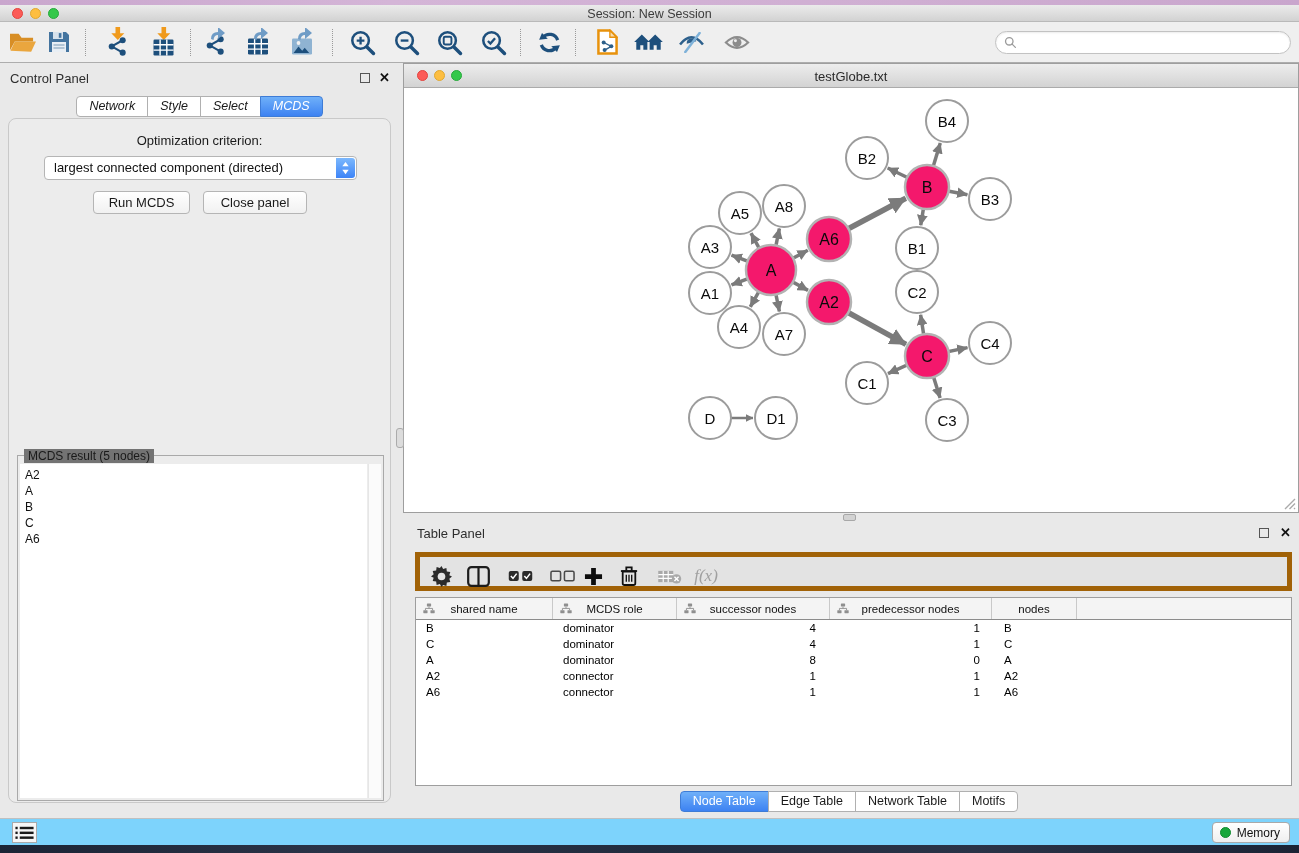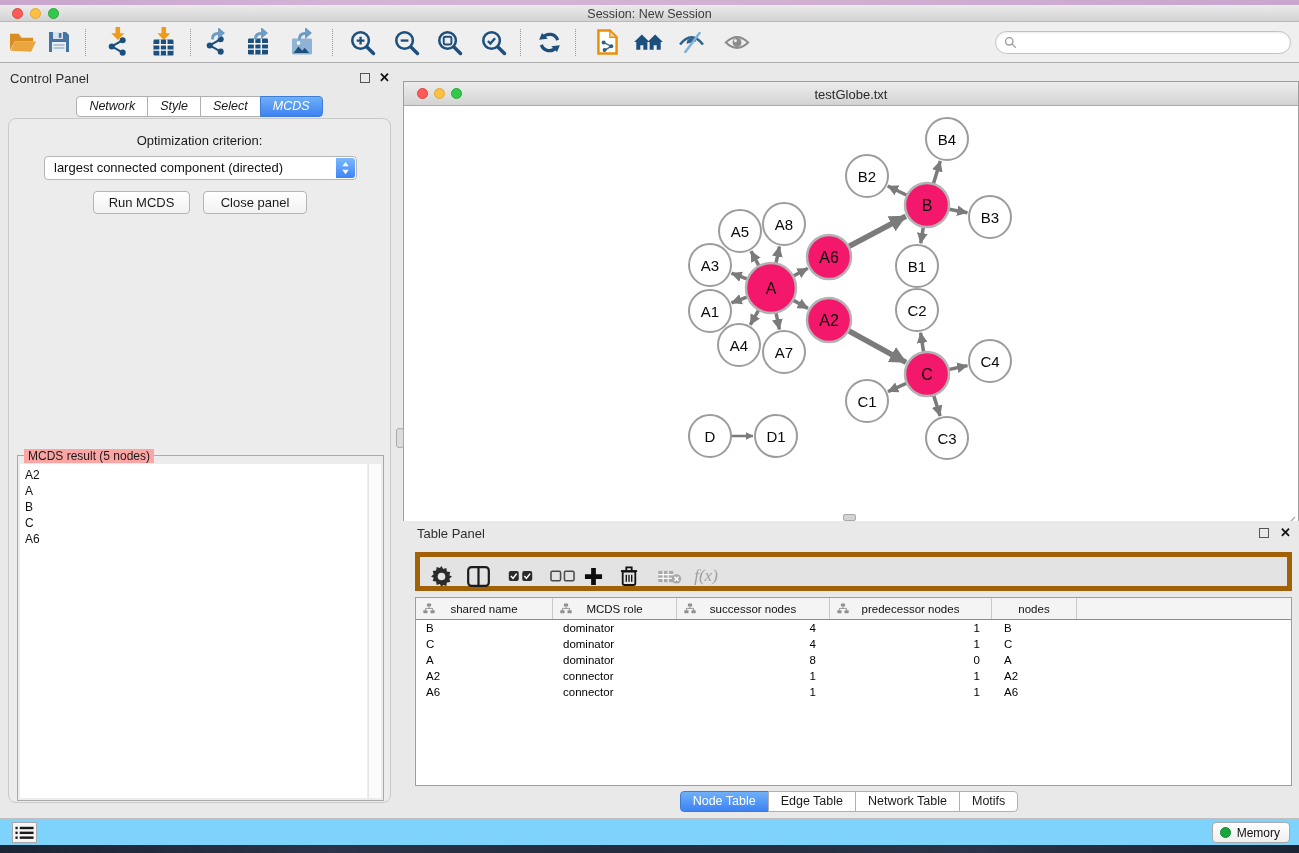"testGlobe.txt" #net-window { margin-top: 18px -> none }
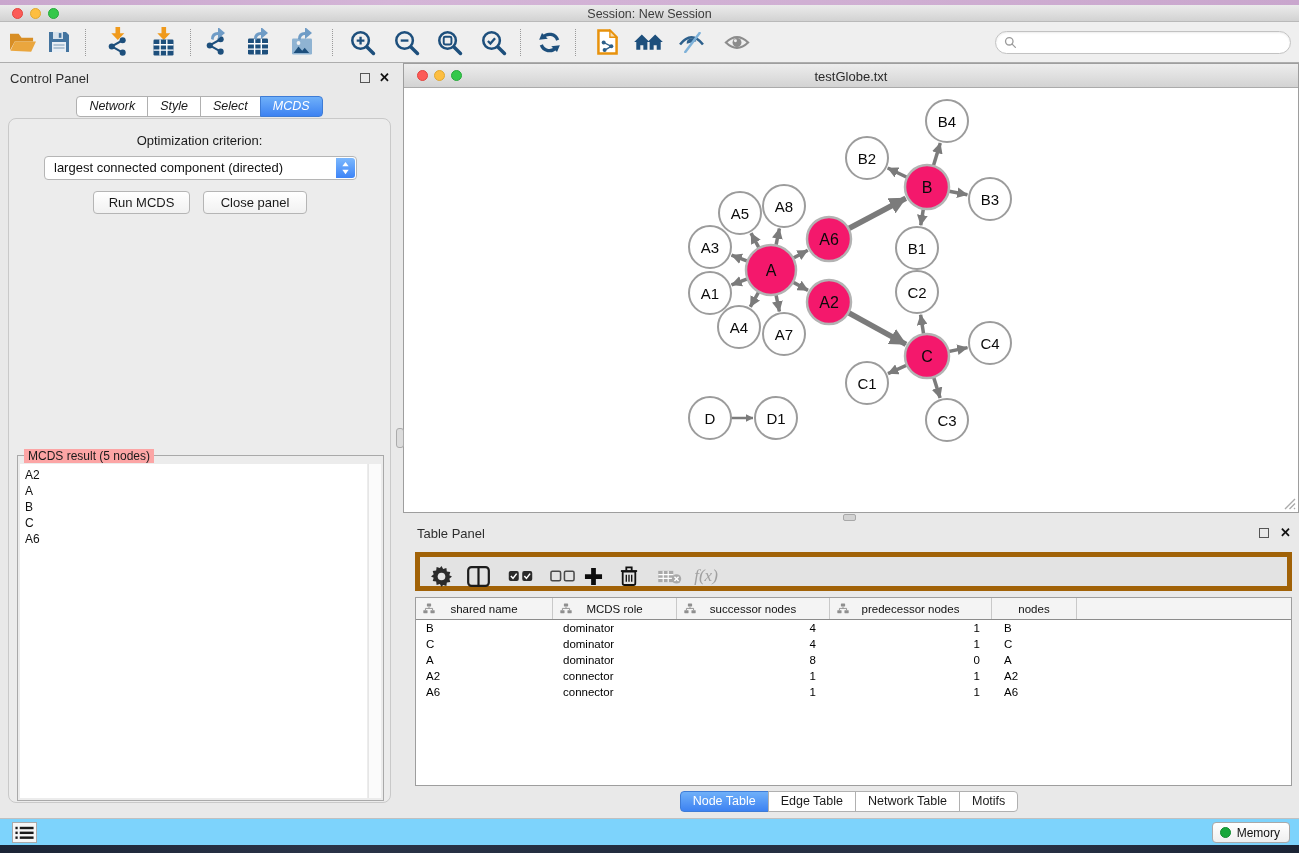"MCDS result (5 nodes)" #result-title { background: #fca5a5 -> #737373 }
